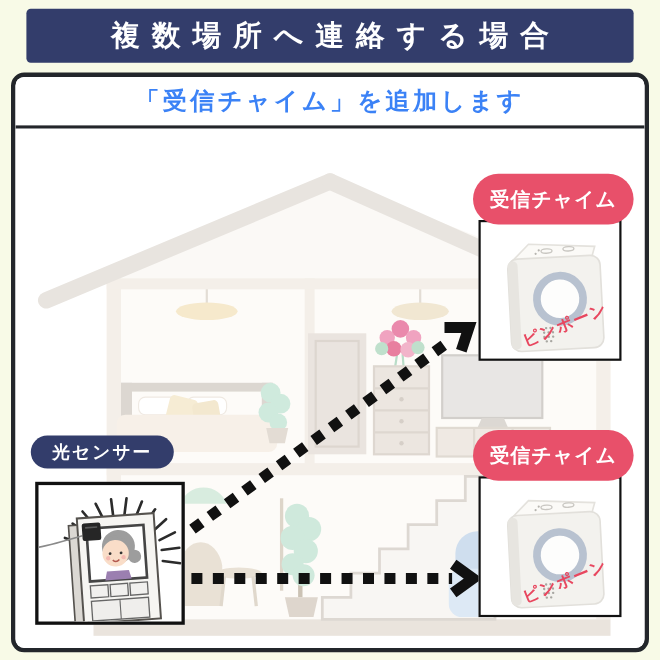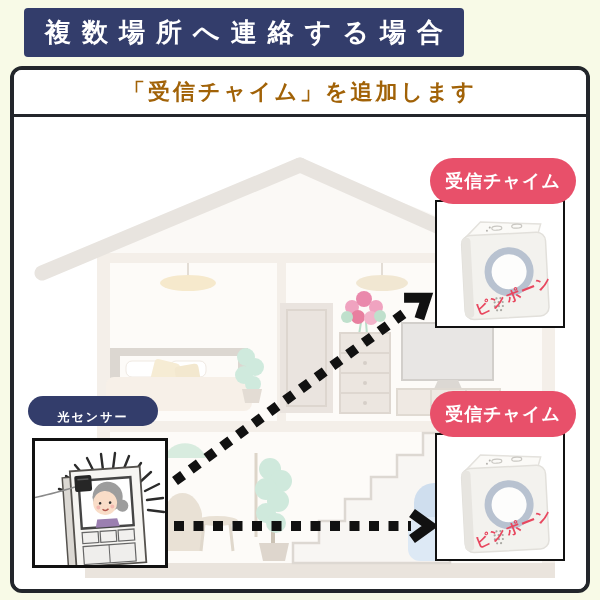"複数場所へ連絡する場合" .banner { width: 440px -> 552px }
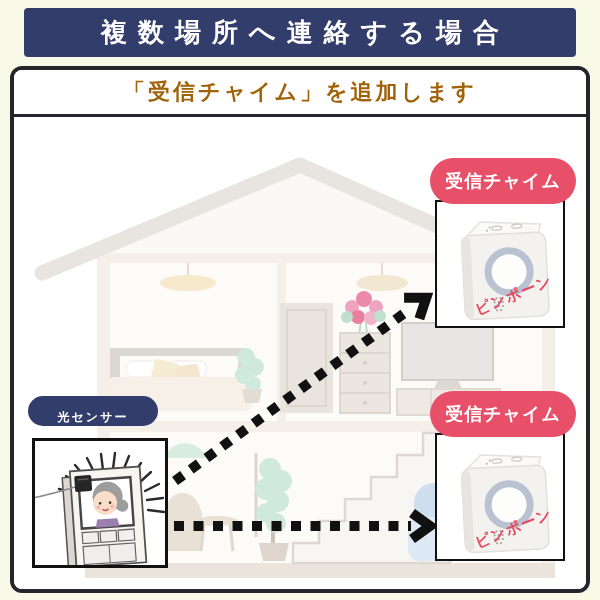"「受信チャイム」を追加します" .panel-title { color: #a16207 -> #3b82f6 }
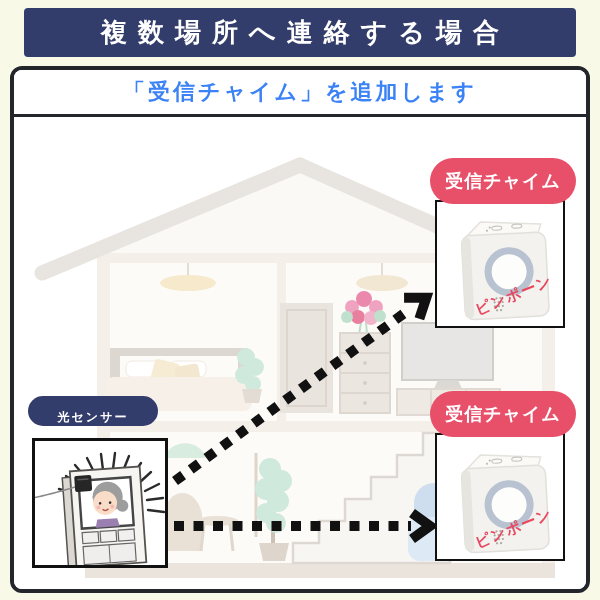"光センサー" .pill.navy { align-items: flex-end -> none; font-size: 12px -> 16px }
